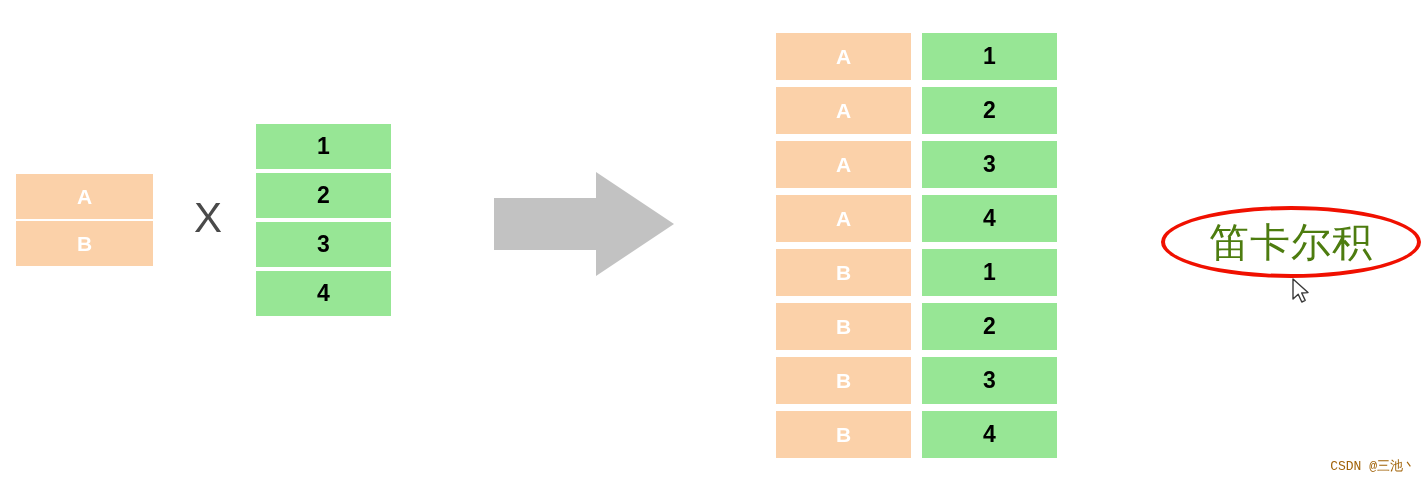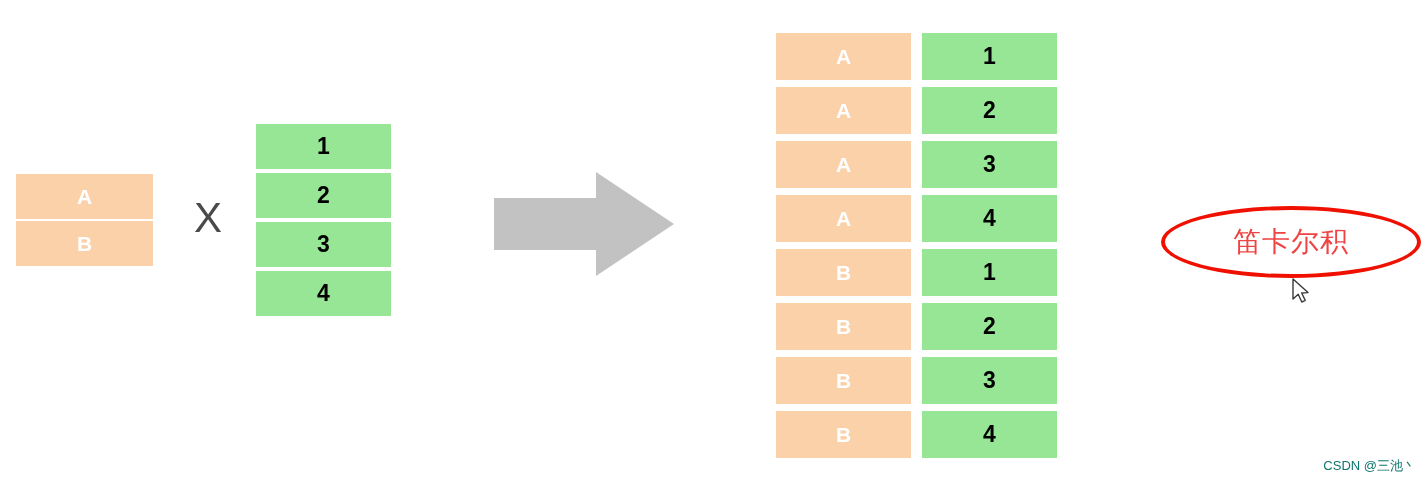"笛卡尔积" #annotation-text { color: #ef4444 -> #4d7c0f; font-size: 28px -> 40px }
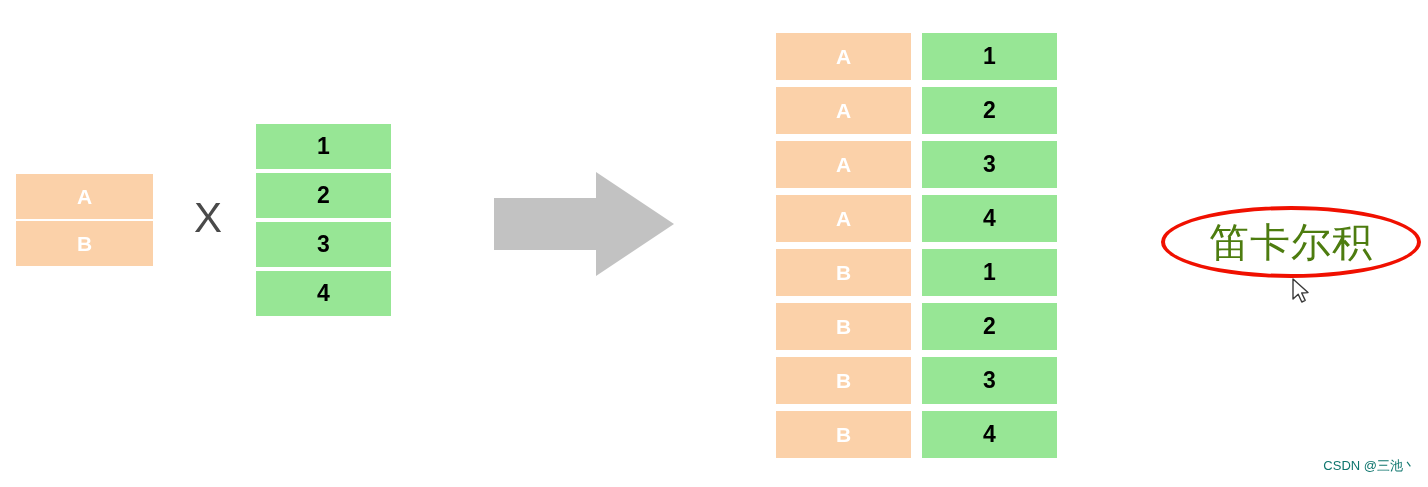"CSDN @三池丶" #watermark { color: #0f766e -> #a16207; font-family: Liberation Sans, sans-serif -> Liberation Mono, monospace }
